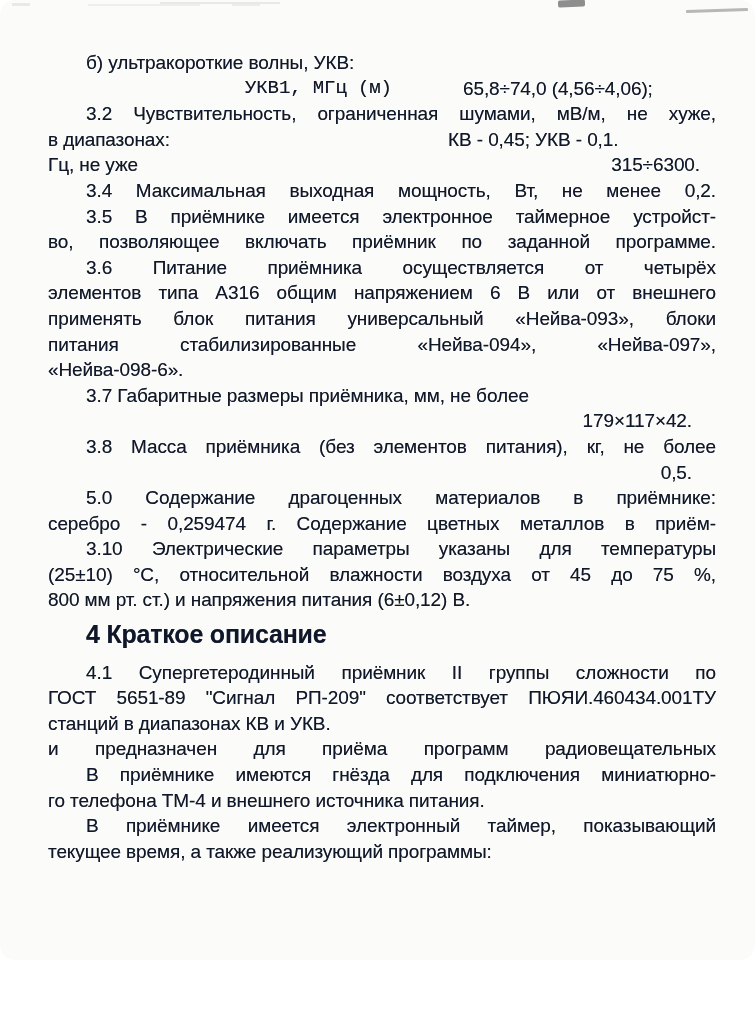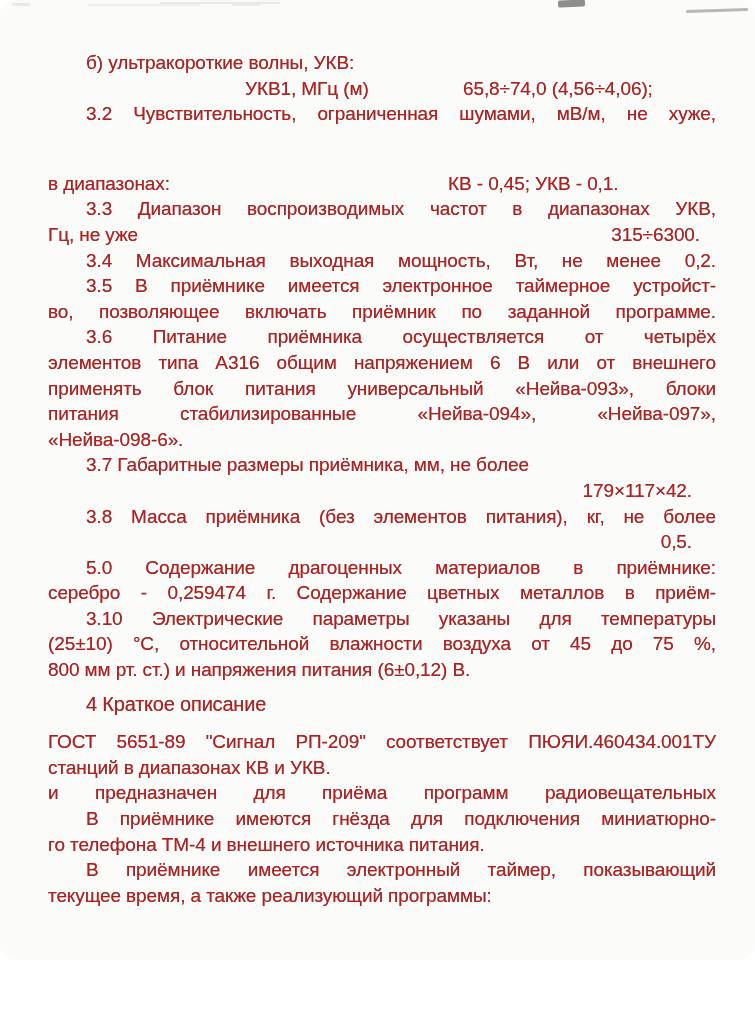"б) ультракороткие волны, УКВ:" .page { color: #b91c1c -> #0f172a }
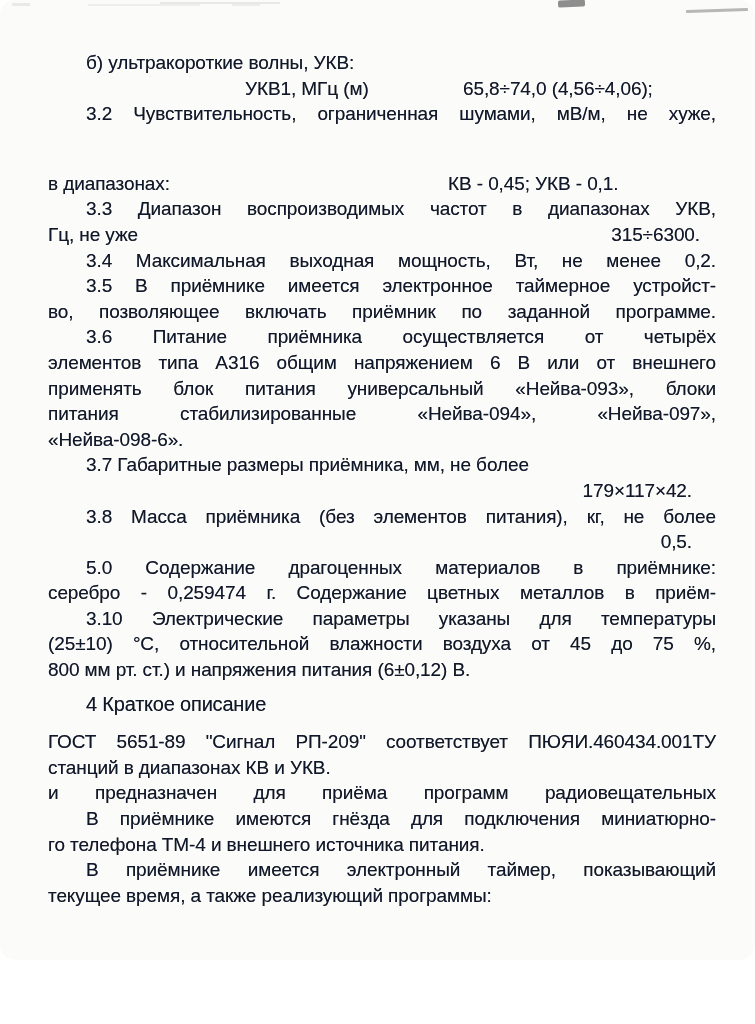"УКВ1, МГц (м)" .band-row .band-label { font-family: none -> Liberation Mono, monospace }
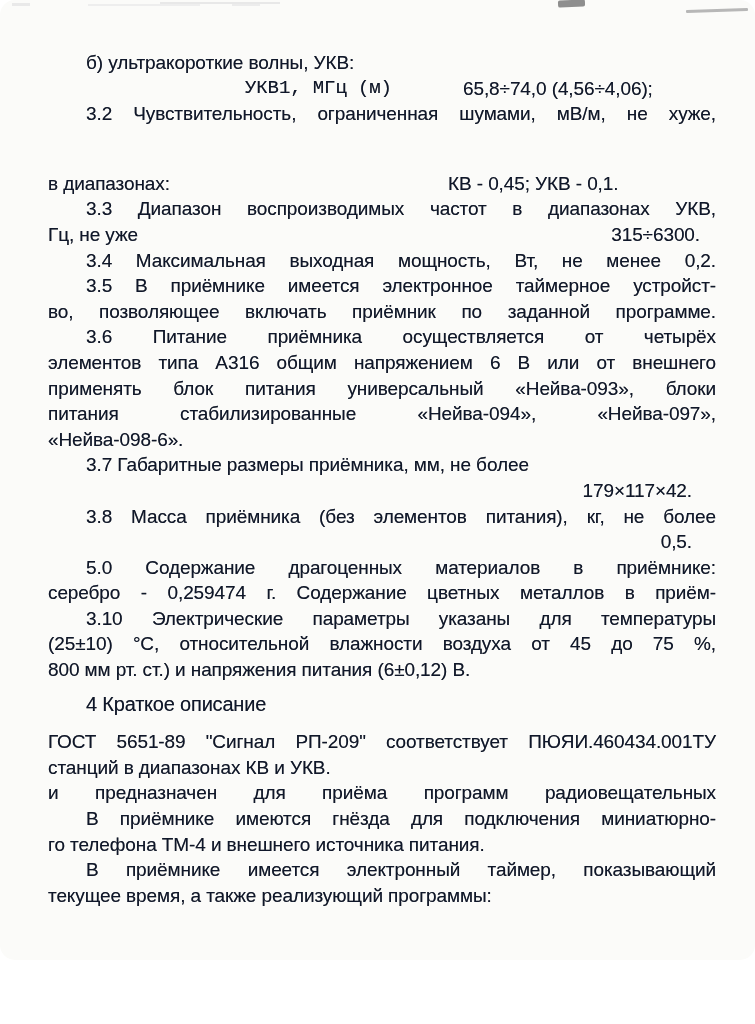"в диапазонах:" .kv-row { margin-top: 44px -> none }
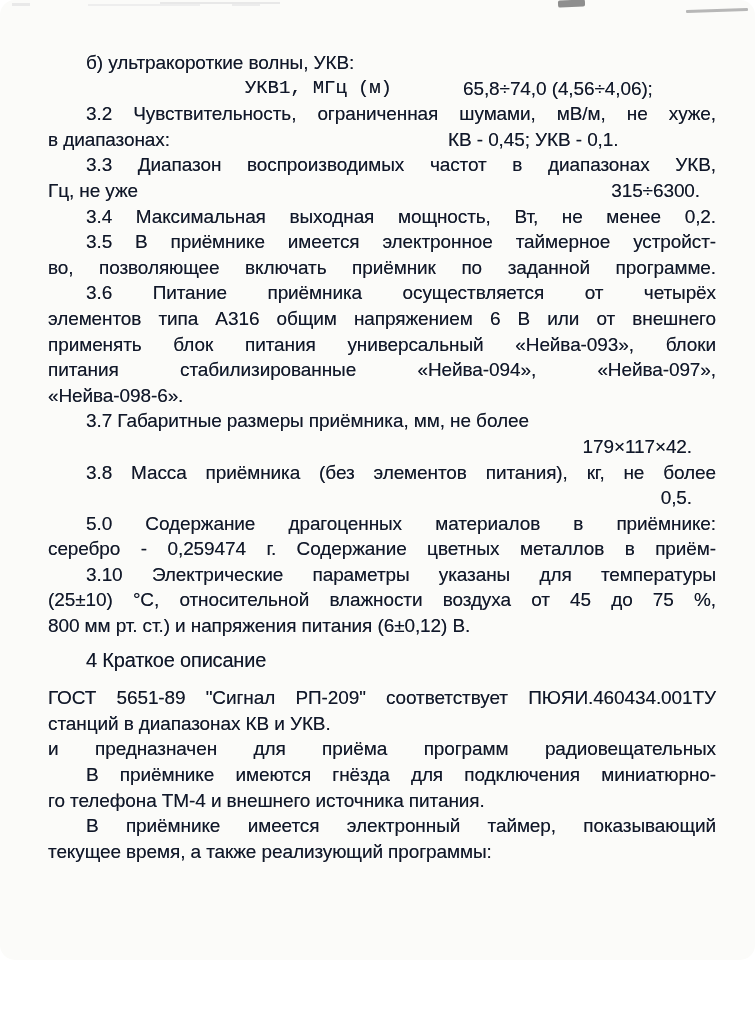"3.3 Диапазон воспроизводимых частот в" div.line { html: <div>3.3 Диапазон воспроизводимых частот в диапазонах УКВ,</div> -> none }
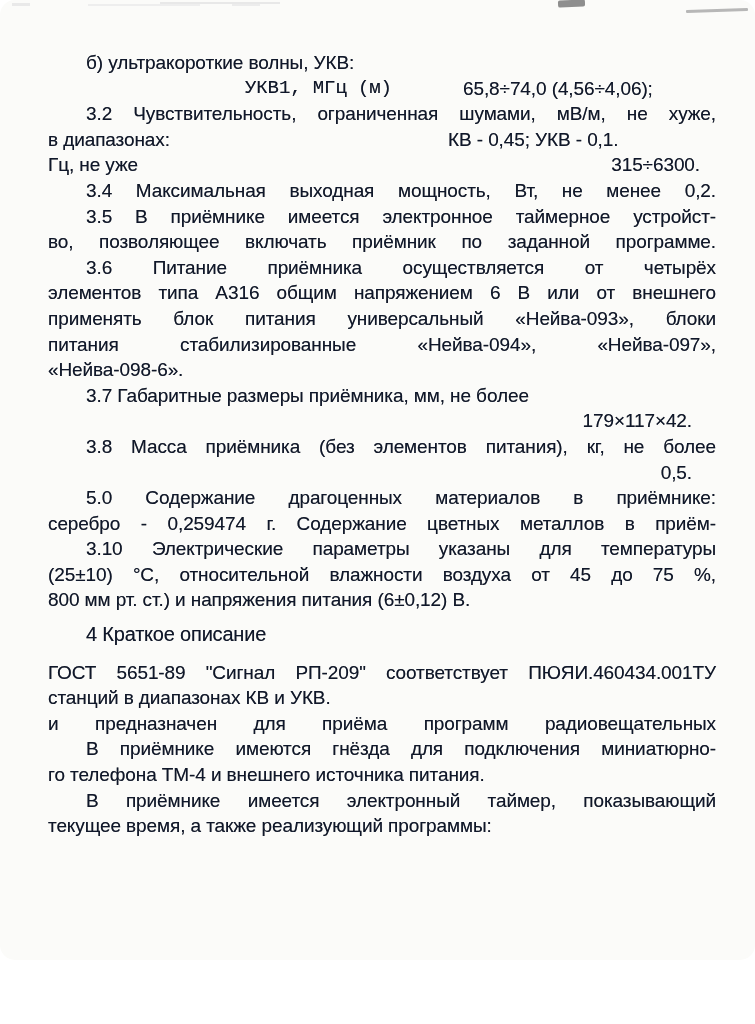"4 Краткое описание" .heading { font-size: 20px -> 25px; font-weight: normal -> bold }
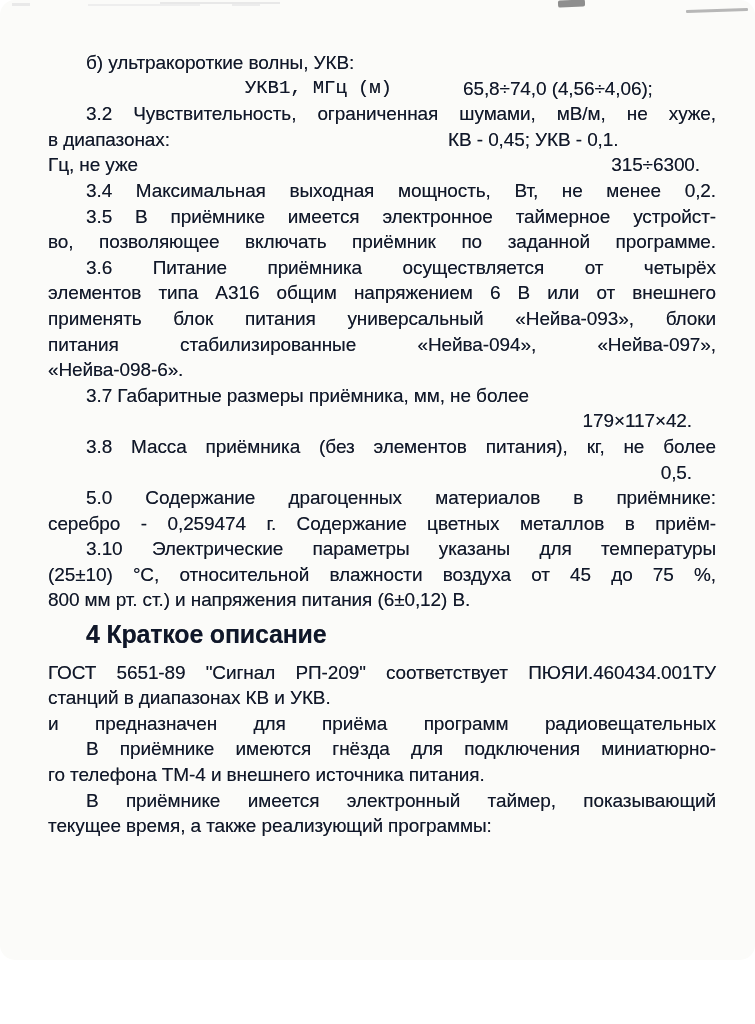"4.1 Супергетеродинный приёмник II группы" div.line { html: none -> <div>4.1 Супергетеродинный приёмник II группы сложности по</div> }
